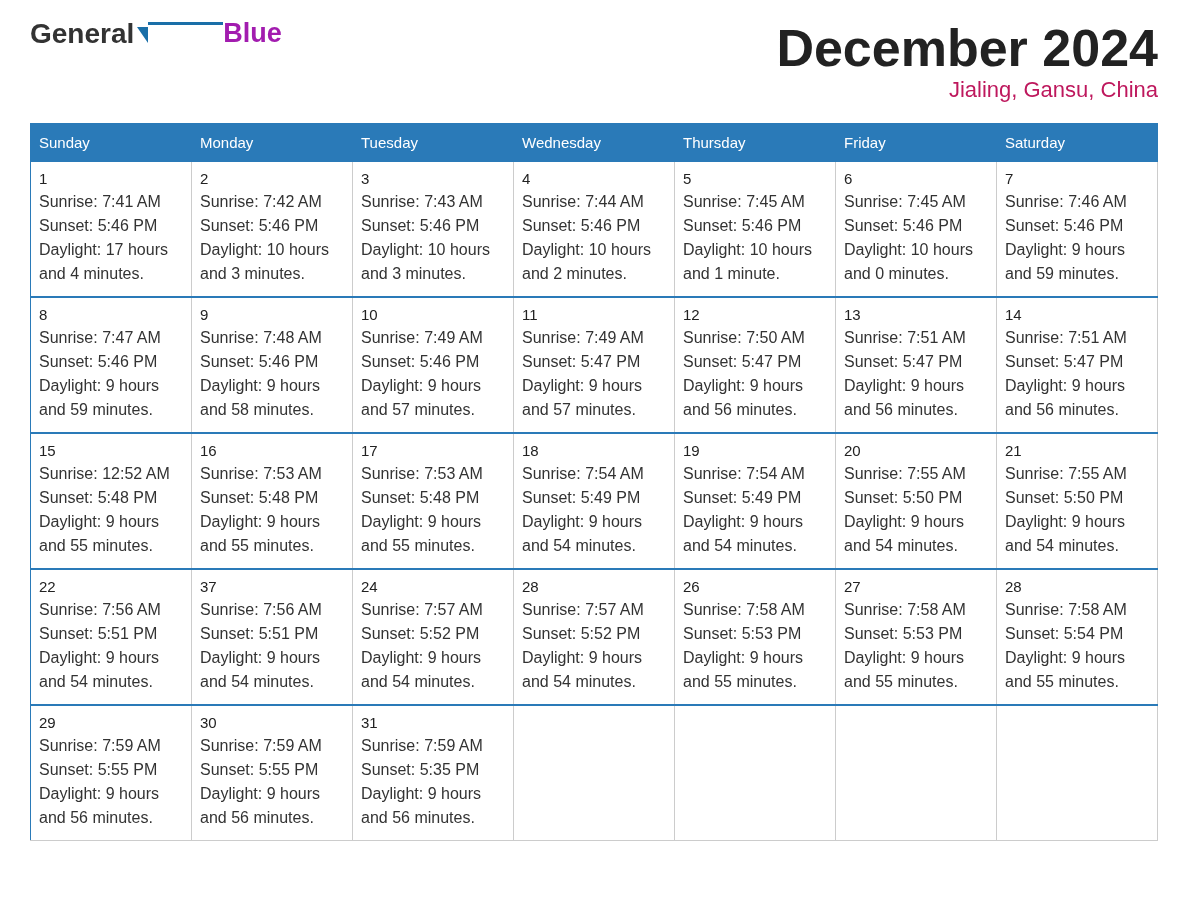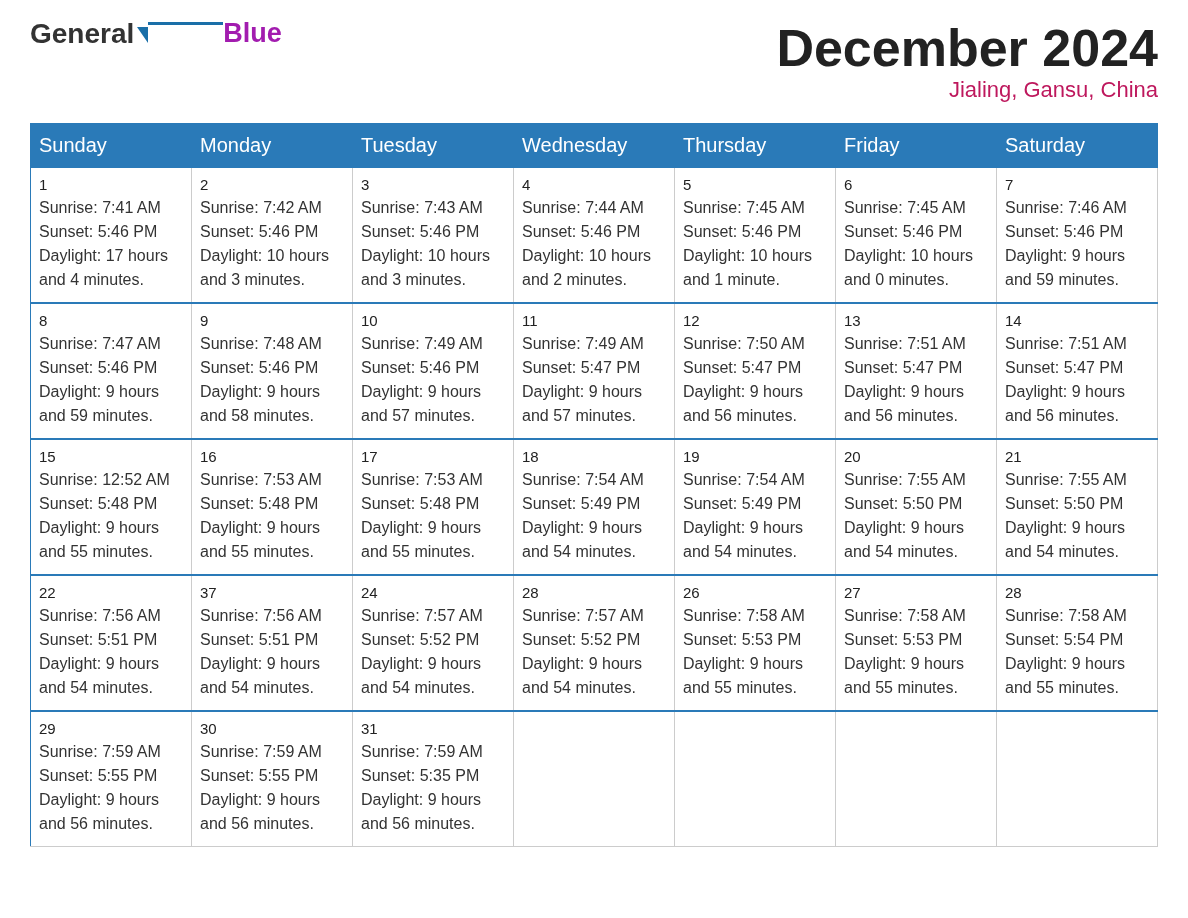"Sunday" .calendar-table th { font-size: 20px -> 15px }
